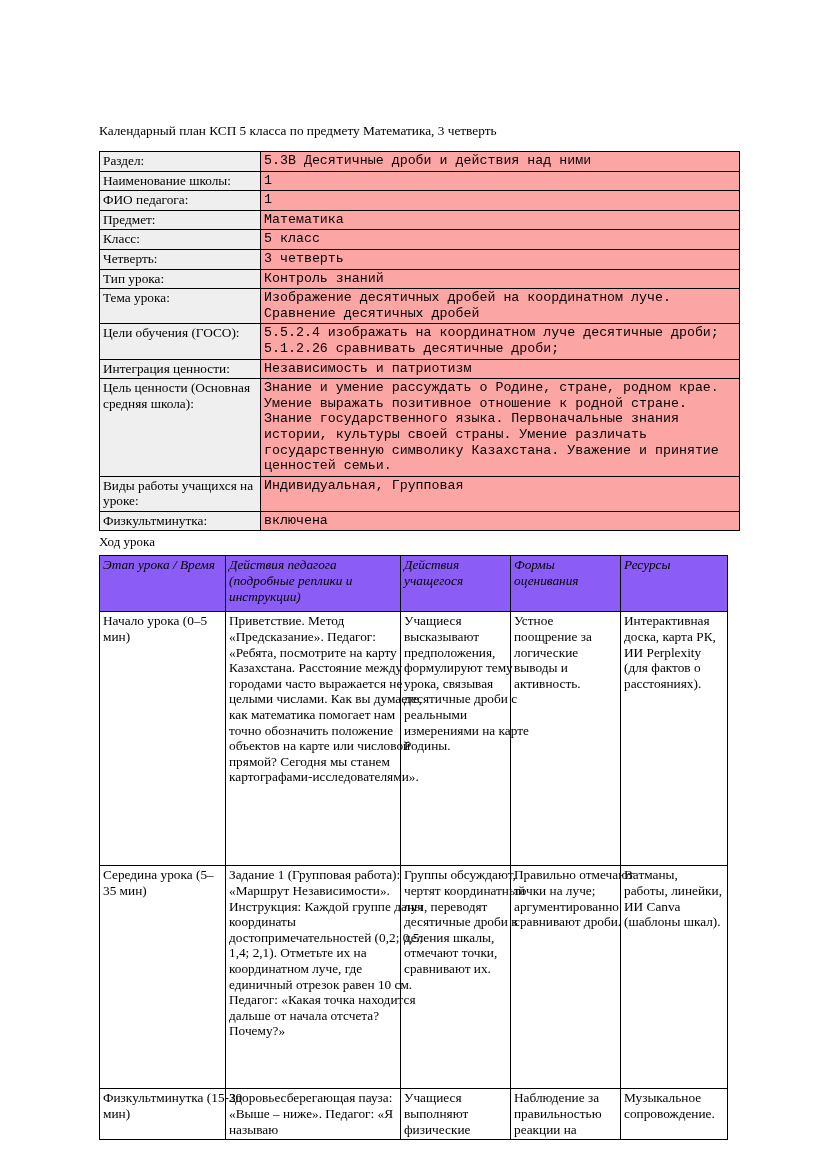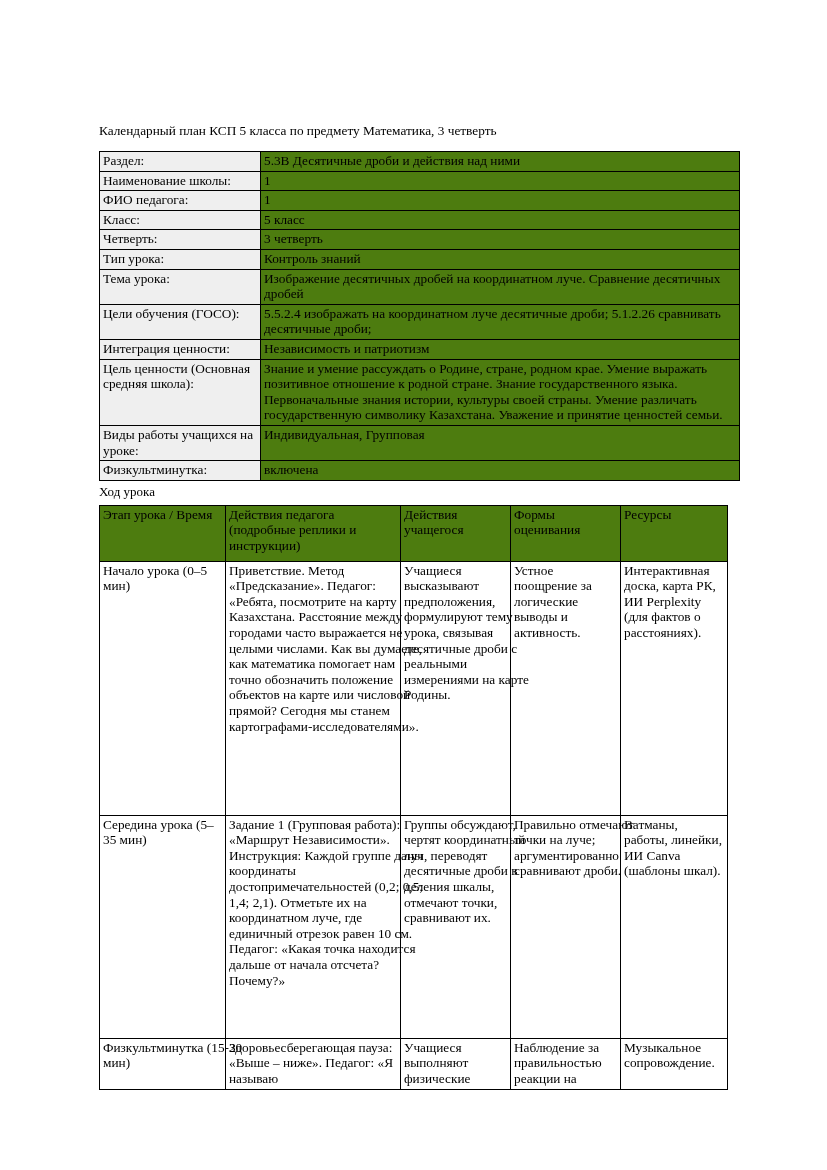"5.3B Десятичные дроби и действия" #info-table td.value { background: #4d7c0f -> #fca5a5; font-family: none -> Liberation Mono, monospace }
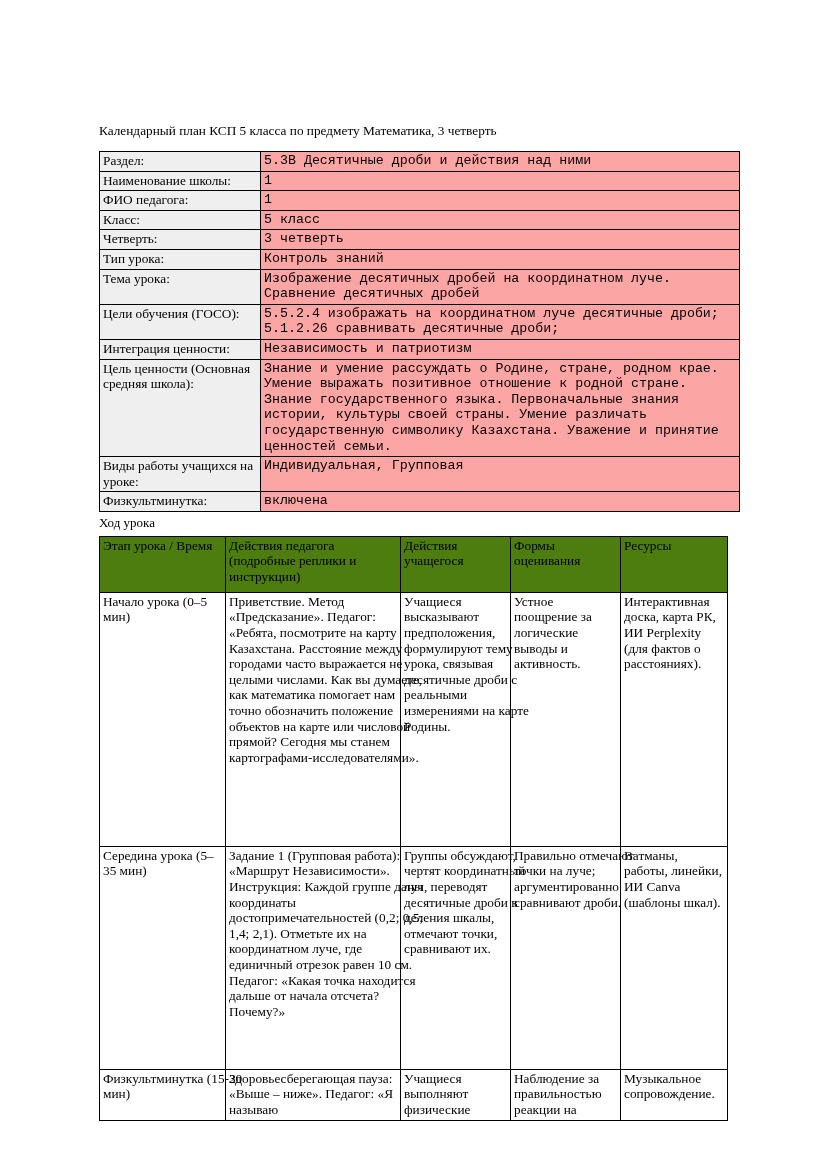"Предмет:" tr { html: none -> <tr> <td> <span>Предмет:</span> </td> <td> <span>Математика</span> </td> </tr> }
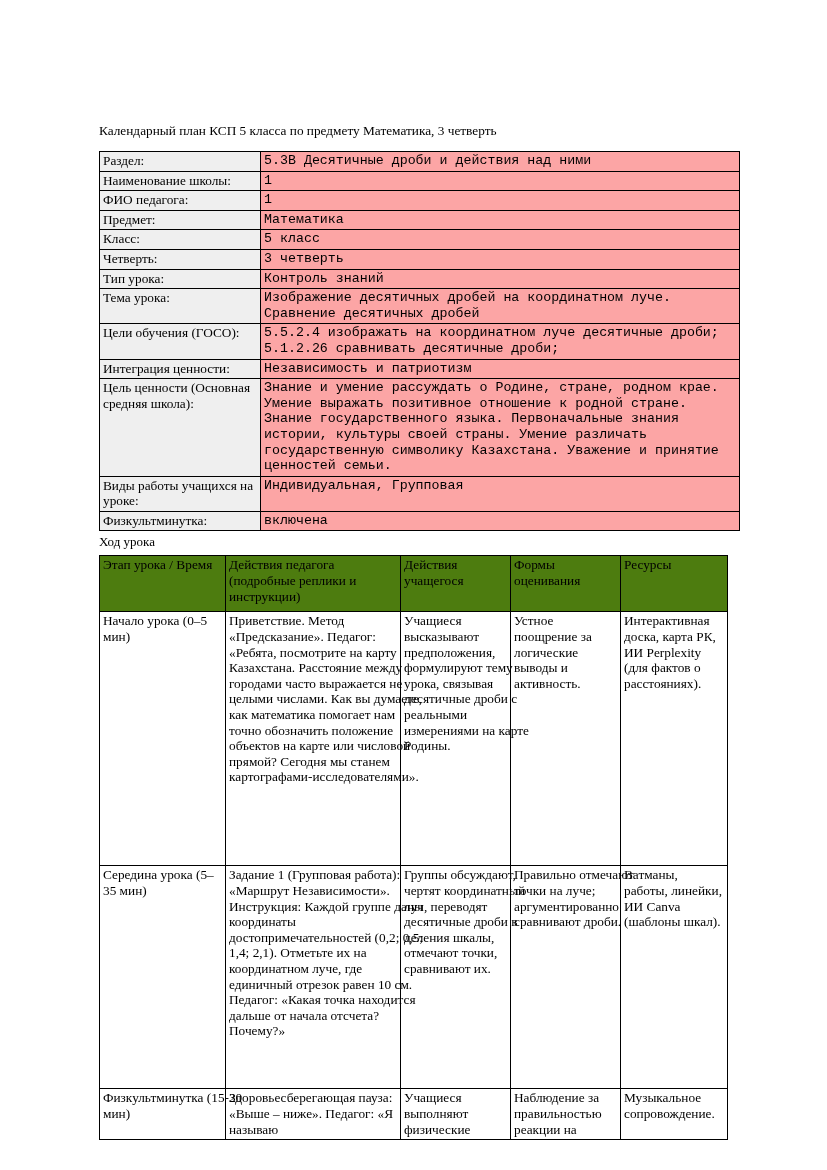"Этап урока / Время" #procedure-table thead td { background: #4d7c0f -> #8b5cf6; font-style: none -> italic }
